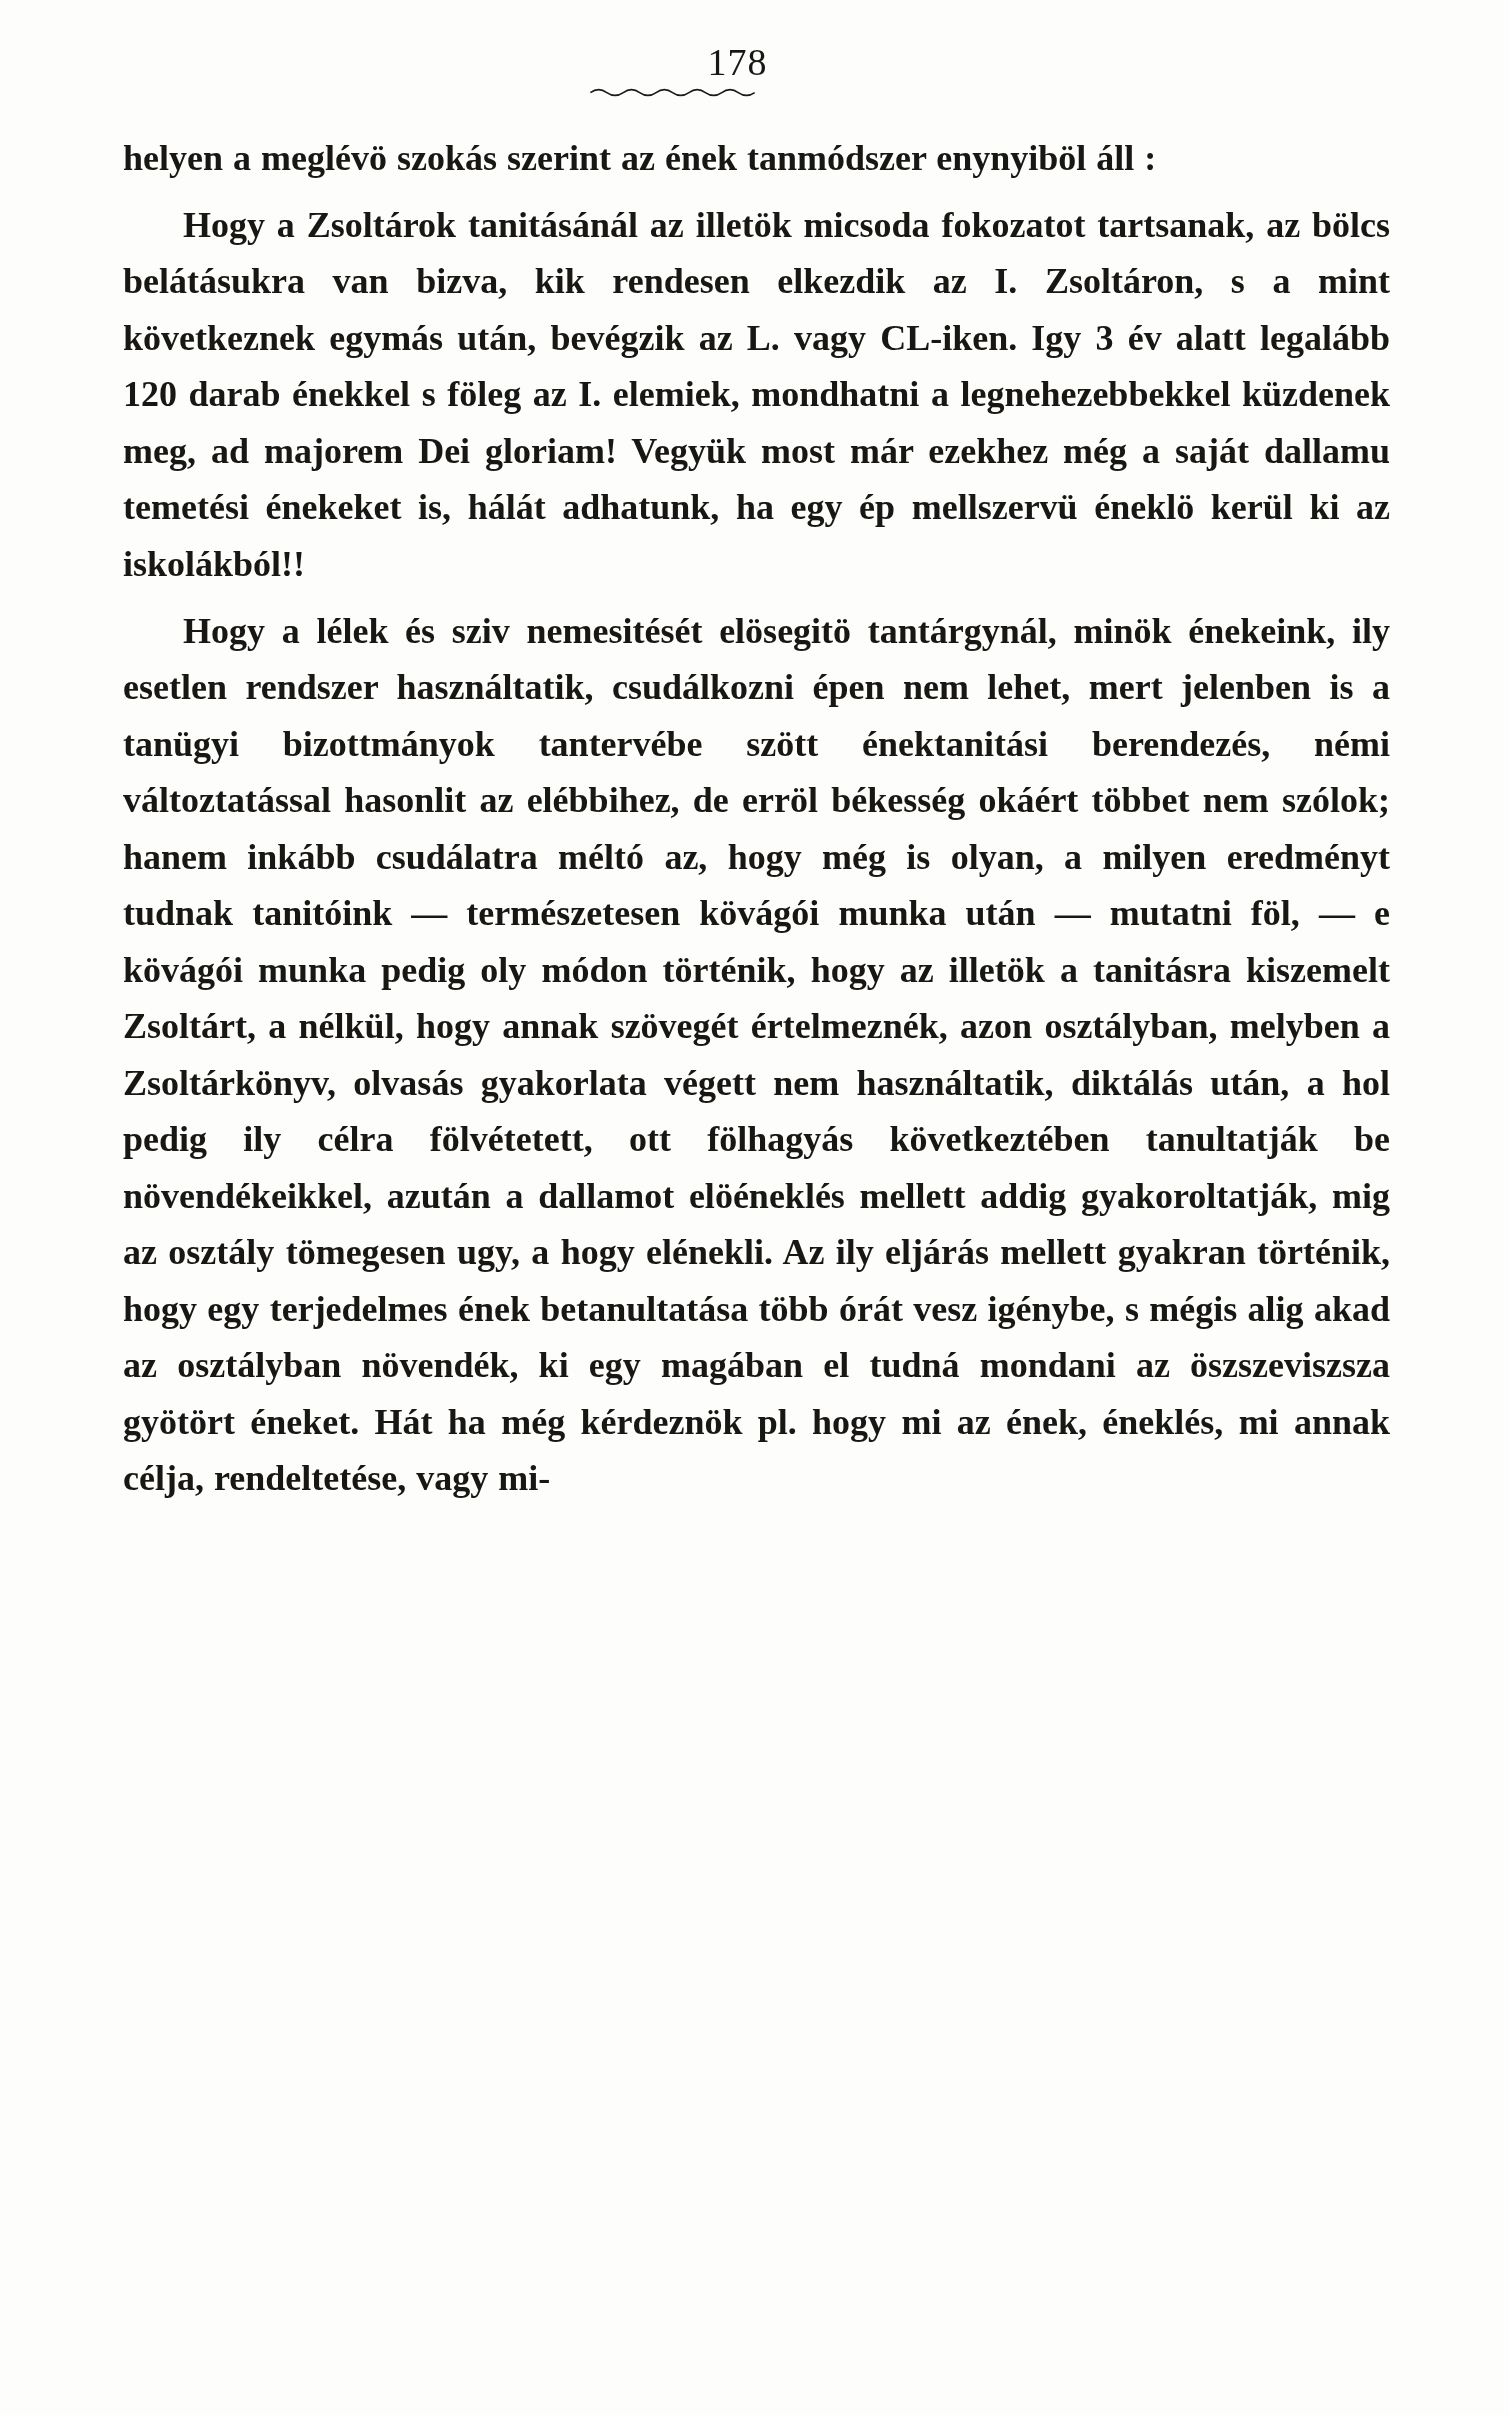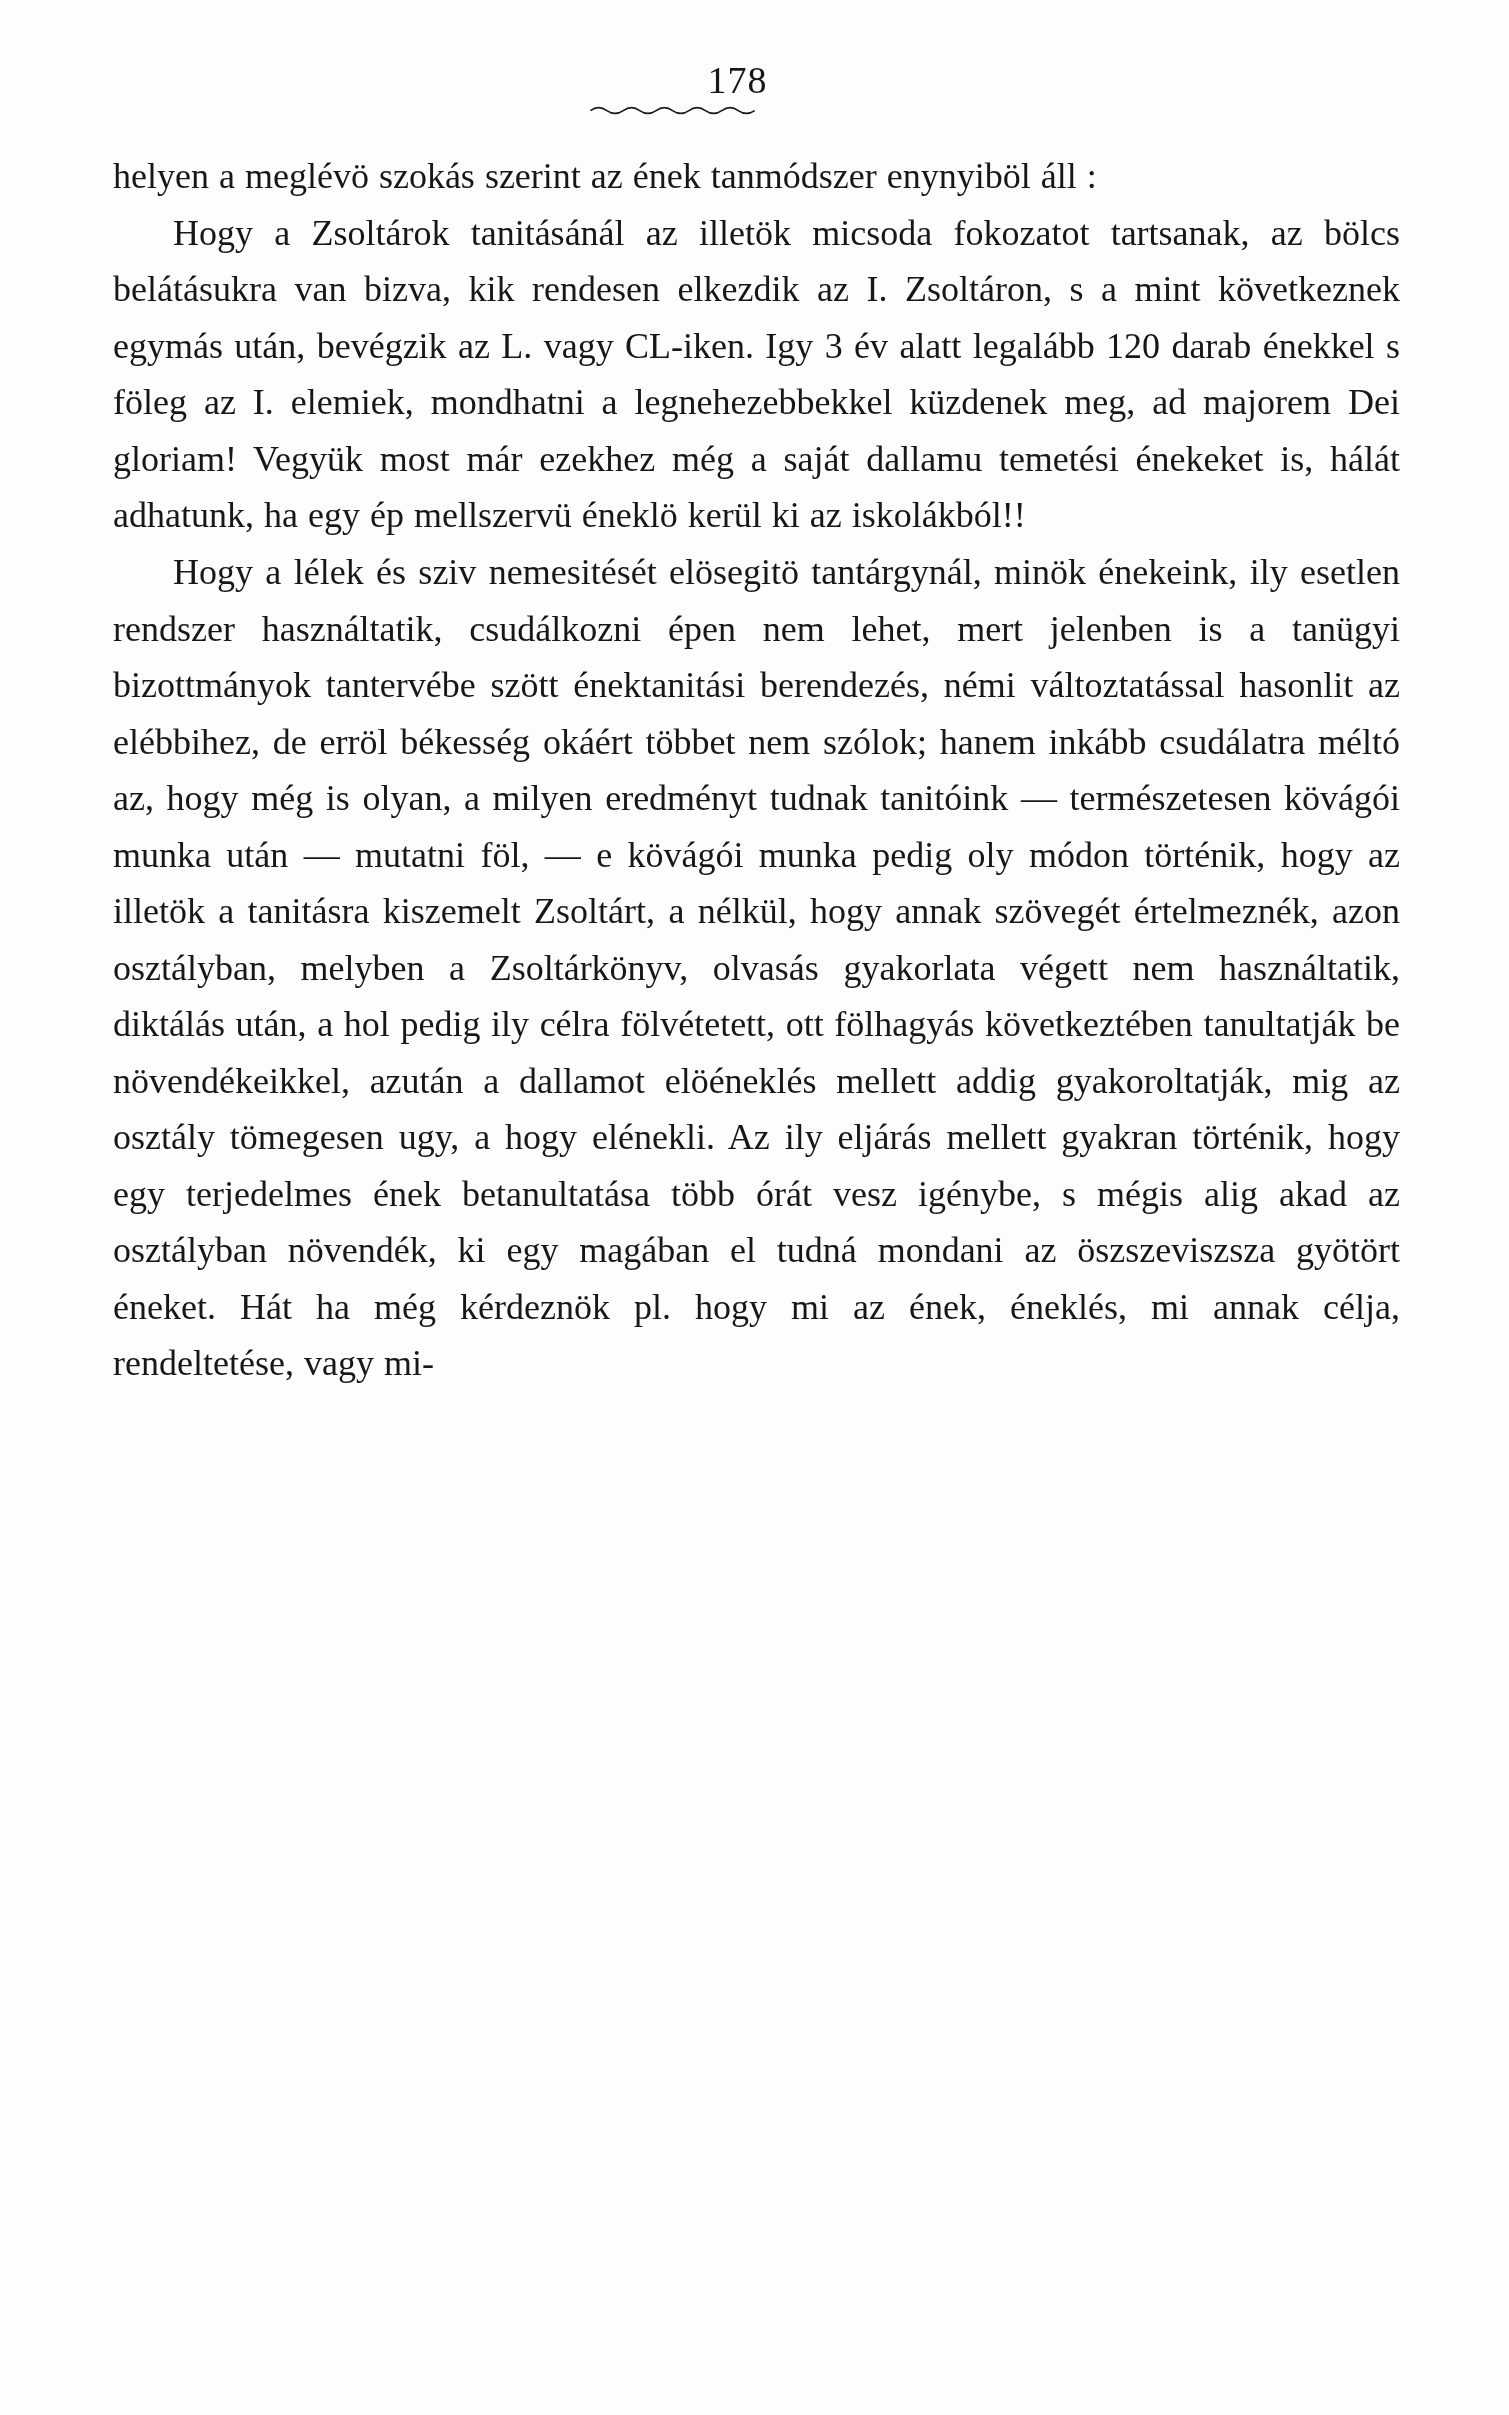"178" .page-inner { top: 58px -> 40px }
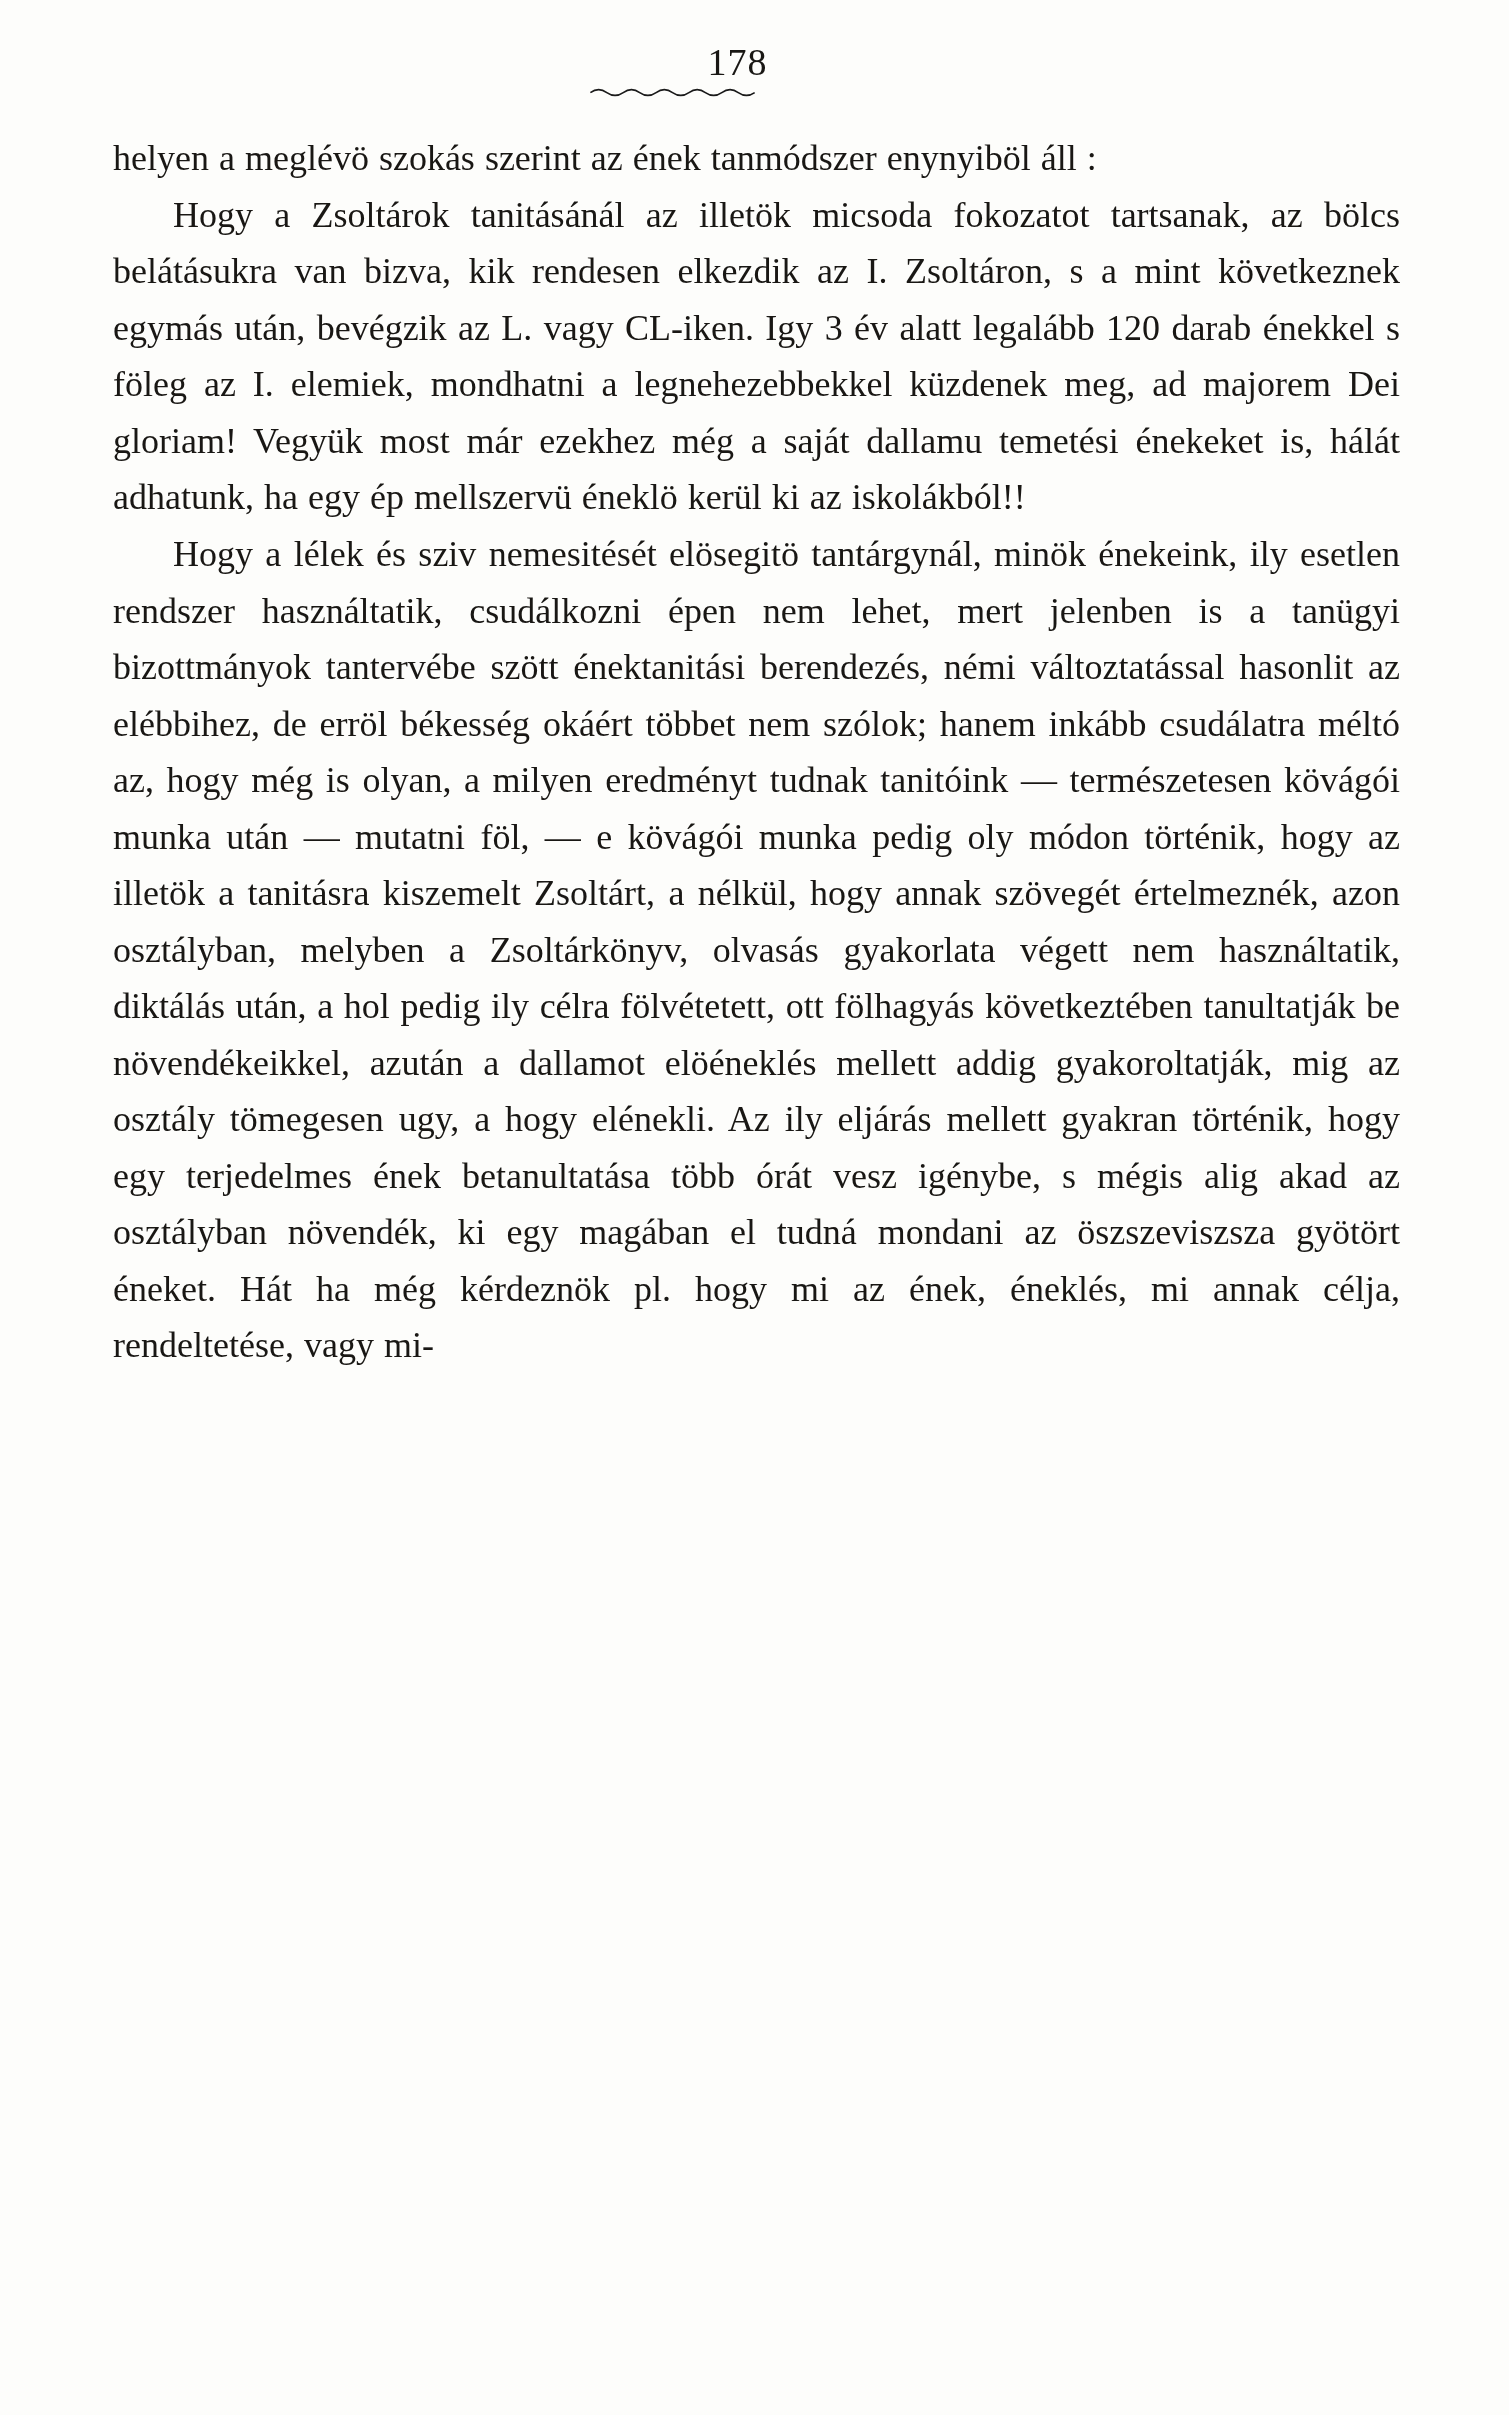"helyen a meglévö szokás szerint" .body-text p { font-weight: none -> bold; margin: 0 -> 10px }
